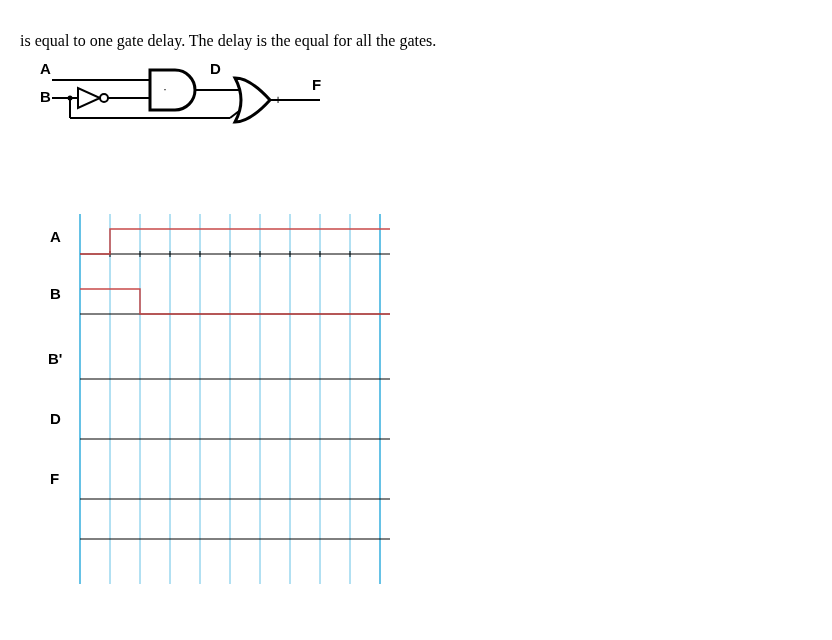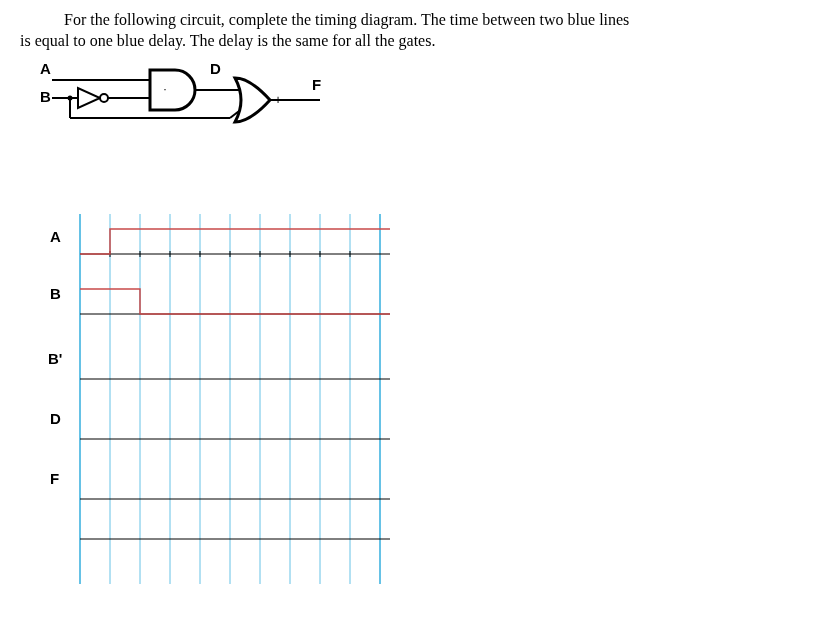"For the following circuit, complete" span.indent { html: <span>For the following circuit, complete the timing diagram. The time between two blue lines</span> -> none }
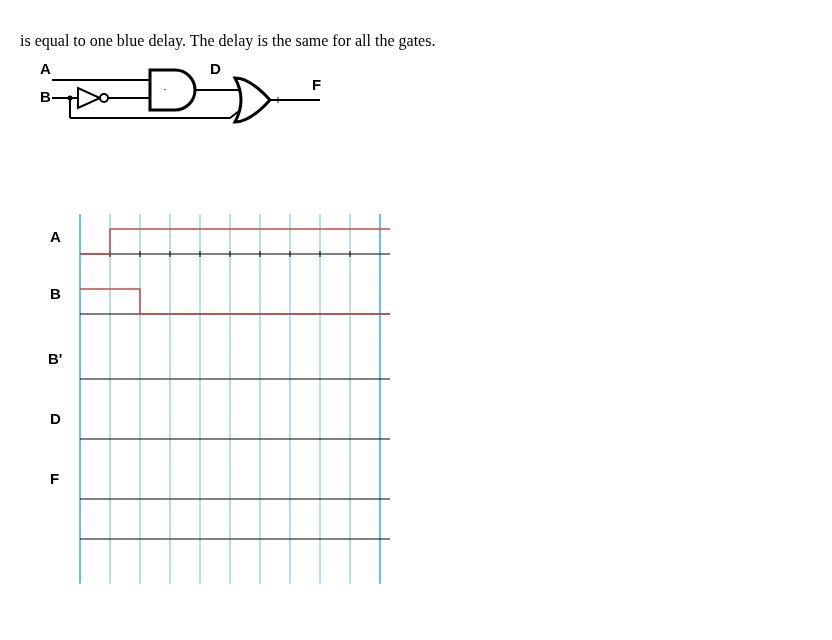"is equal to one blue" span { text: blue delay. The delay is the same -> gate delay. The delay is the equal }
